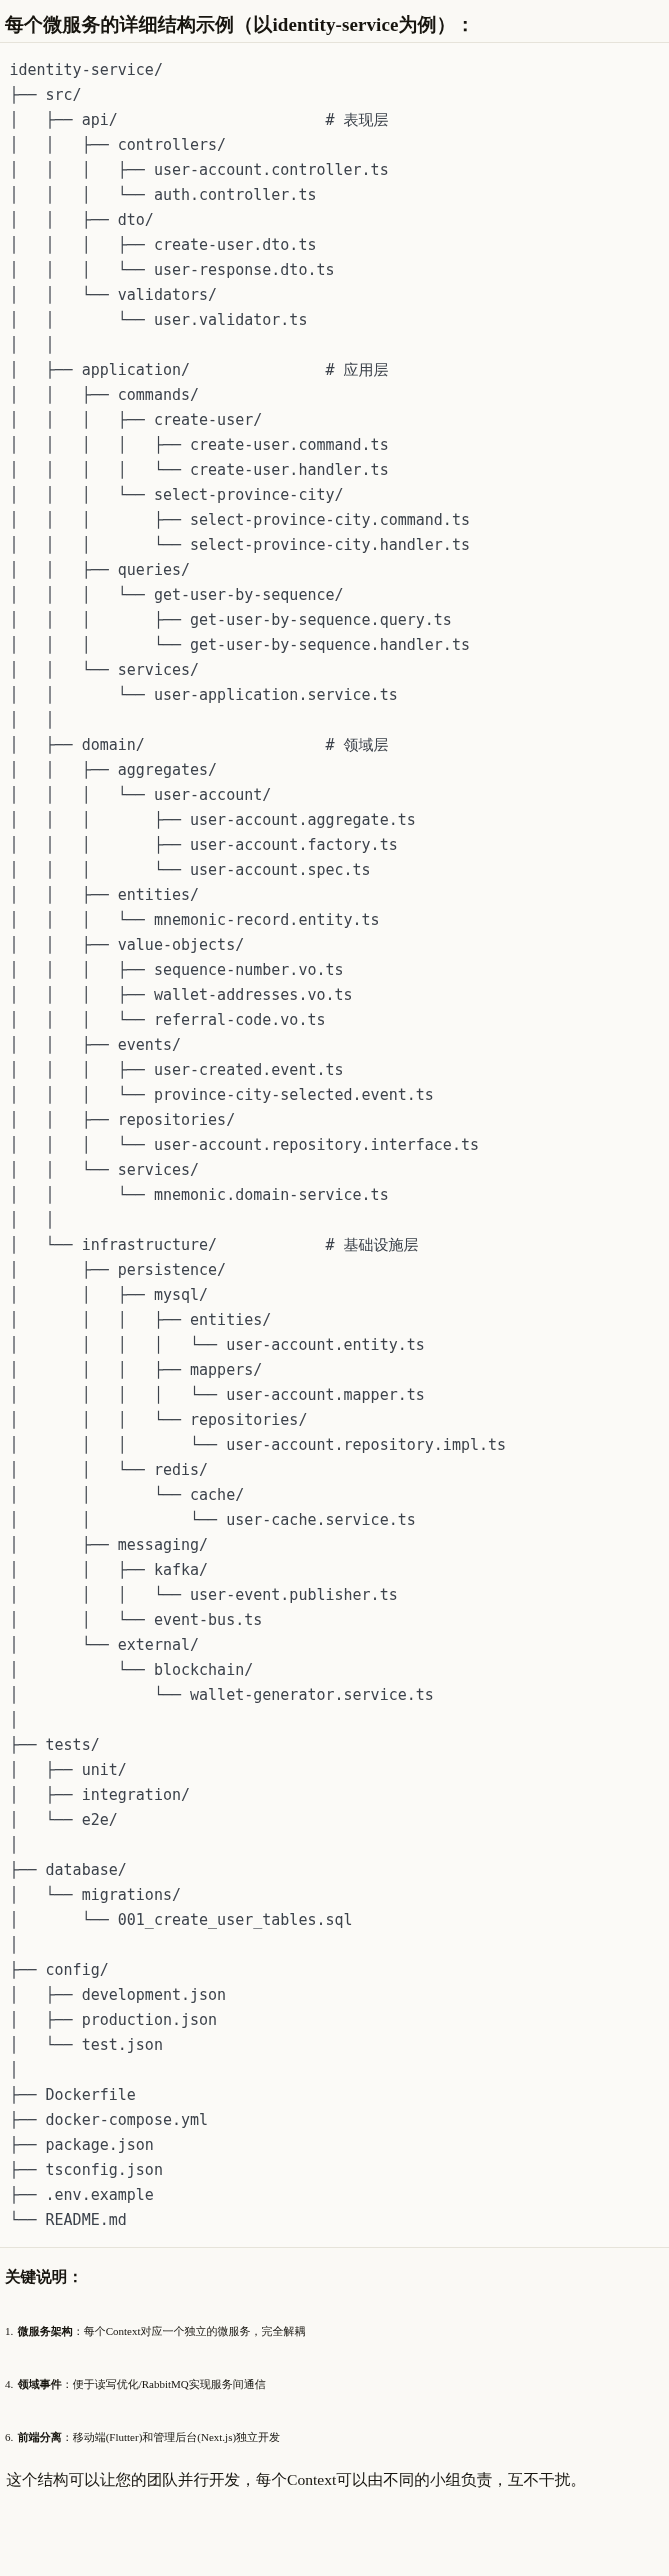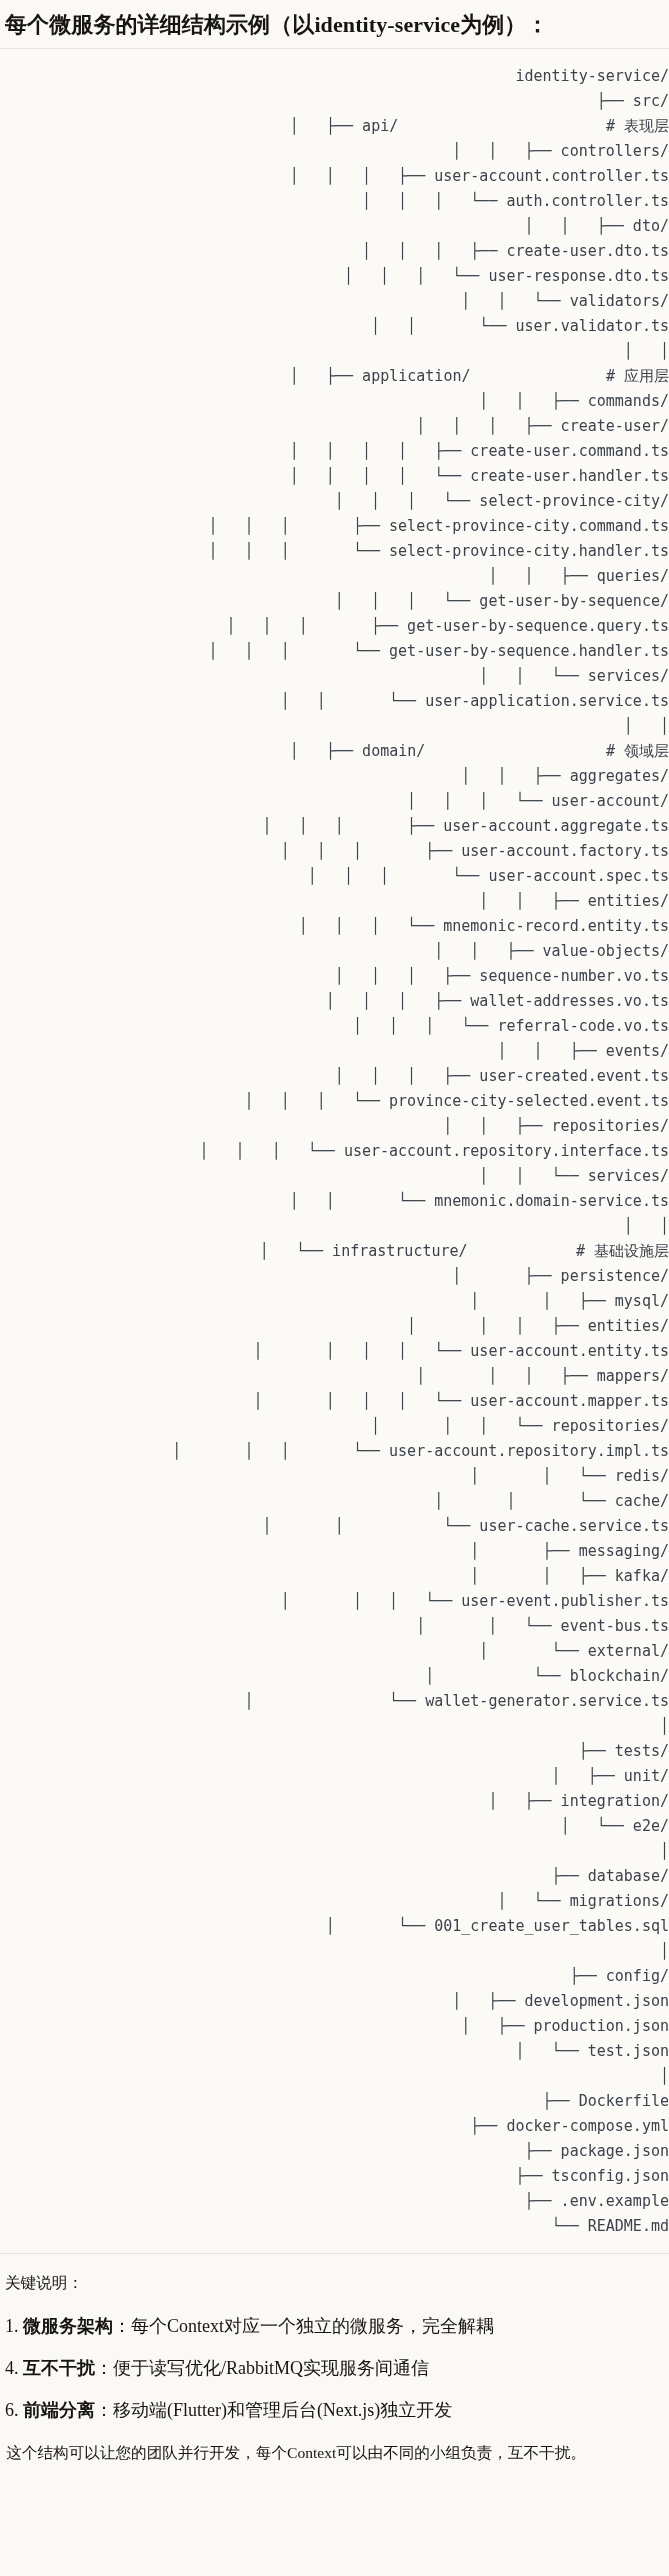"每个微服务的详细结构示例（以identity-service为例）：" .page-title { font-size: 22px -> 19px }
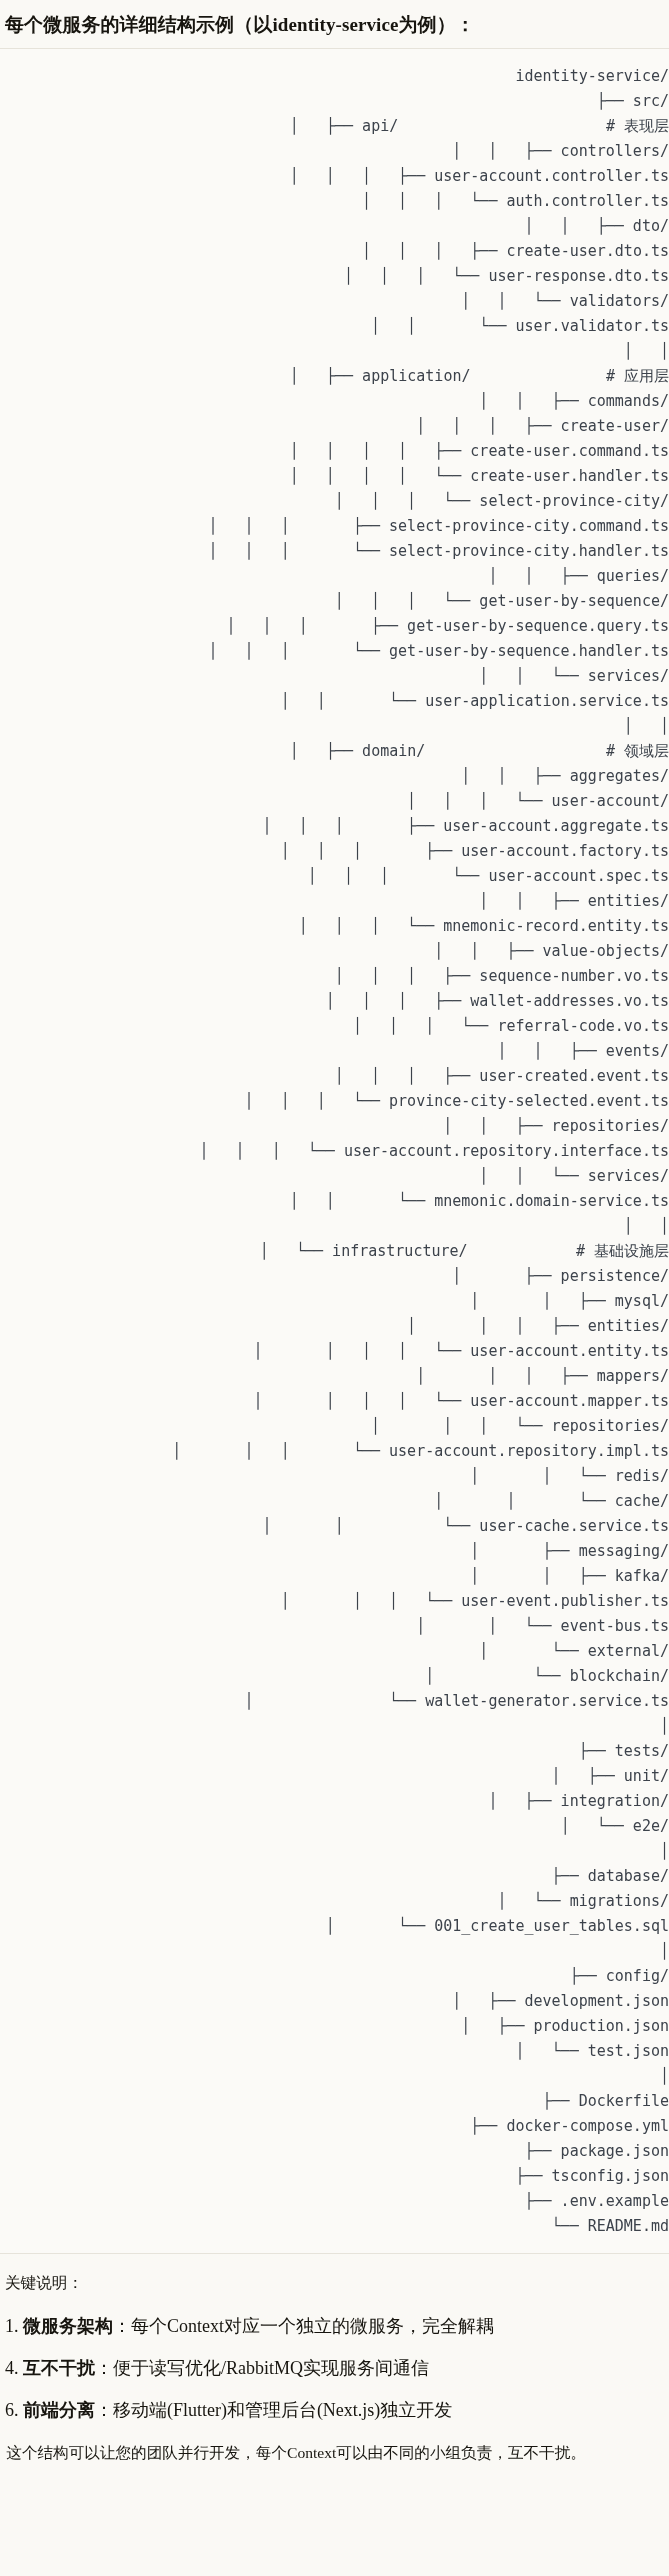"identity-service/" .code-block { margin-top: 13px -> 7px; text-align: right -> none }
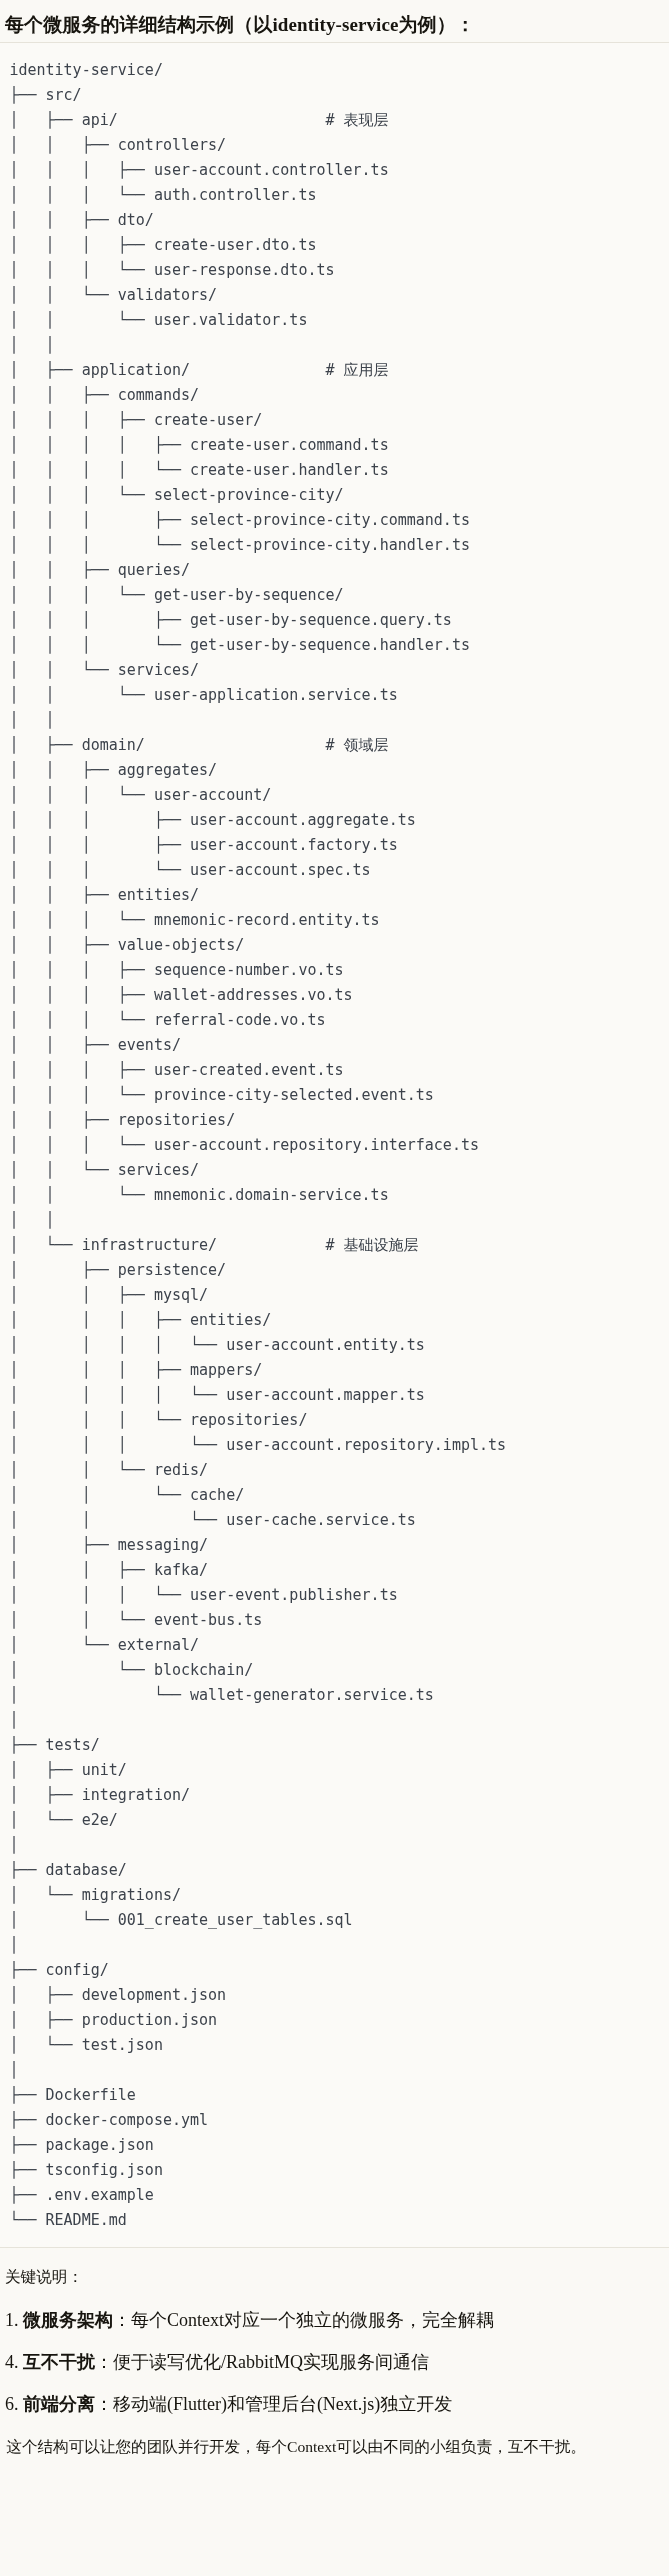"关键说明：" .notes-heading { font-weight: 400 -> 700 }
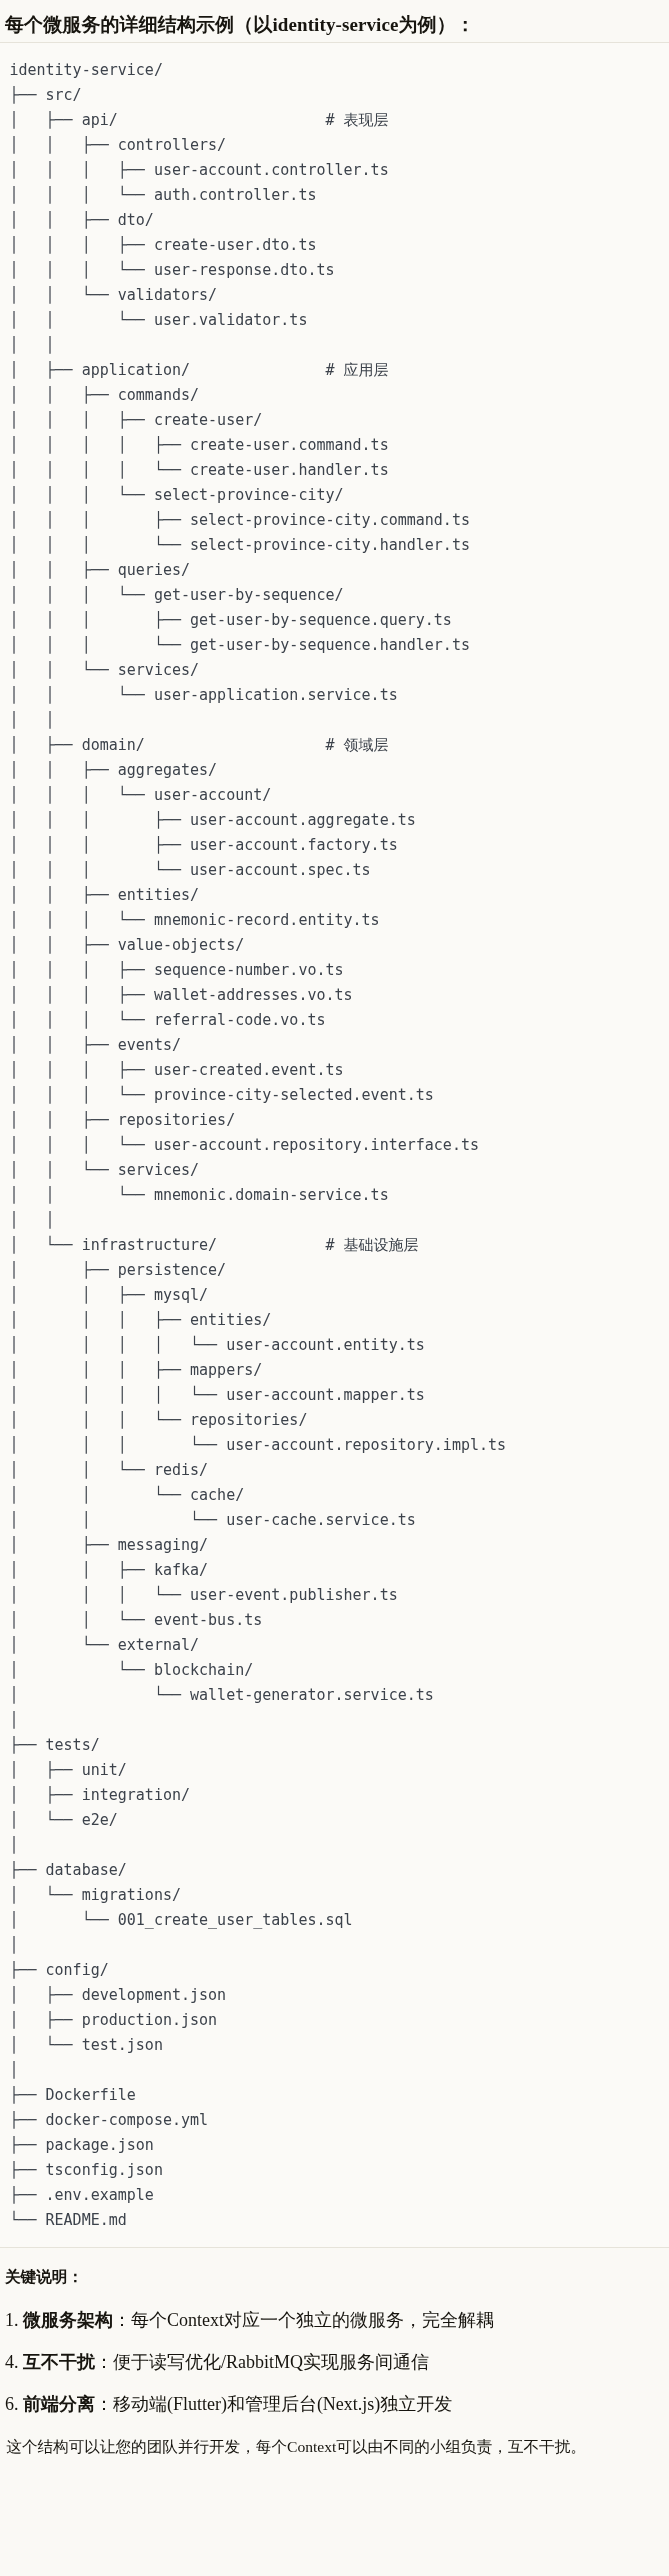"1. 微服务架构：每个Context对应一个独立的微服务，完全解耦" ol.notes-list li { font-size: 18px -> 11px; margin-top: 26px -> 37px }
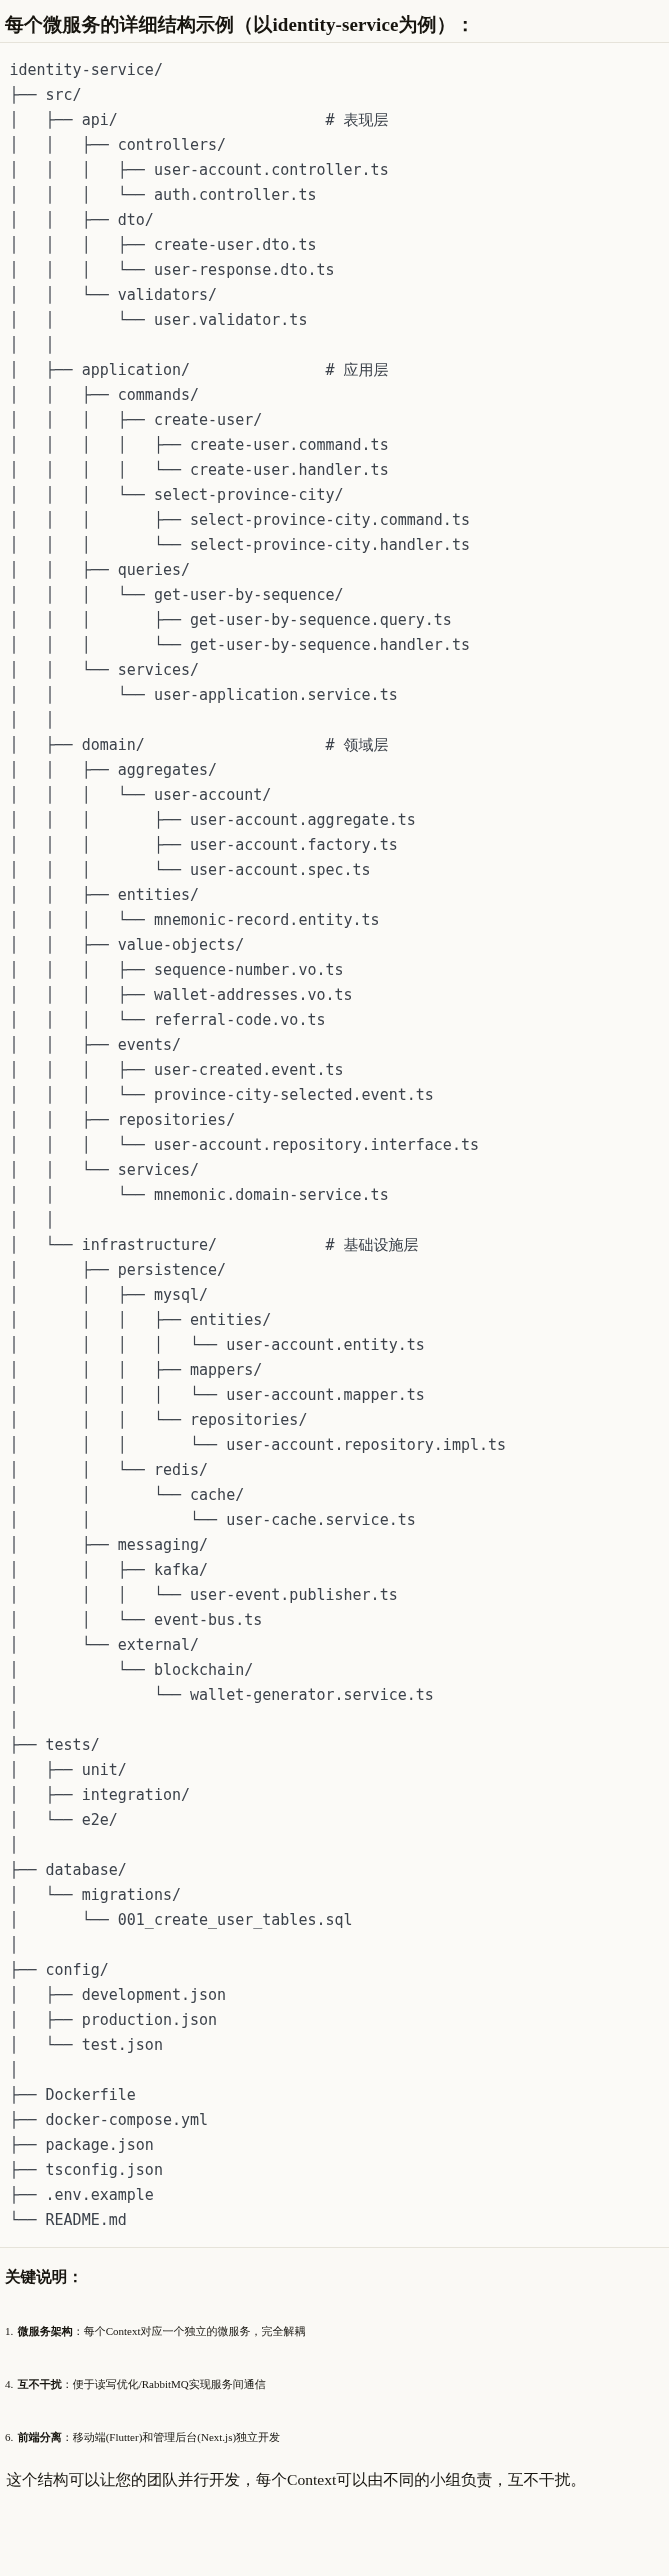"互不干扰" span.note-label { text: 互不干扰 -> 领域事件 }
